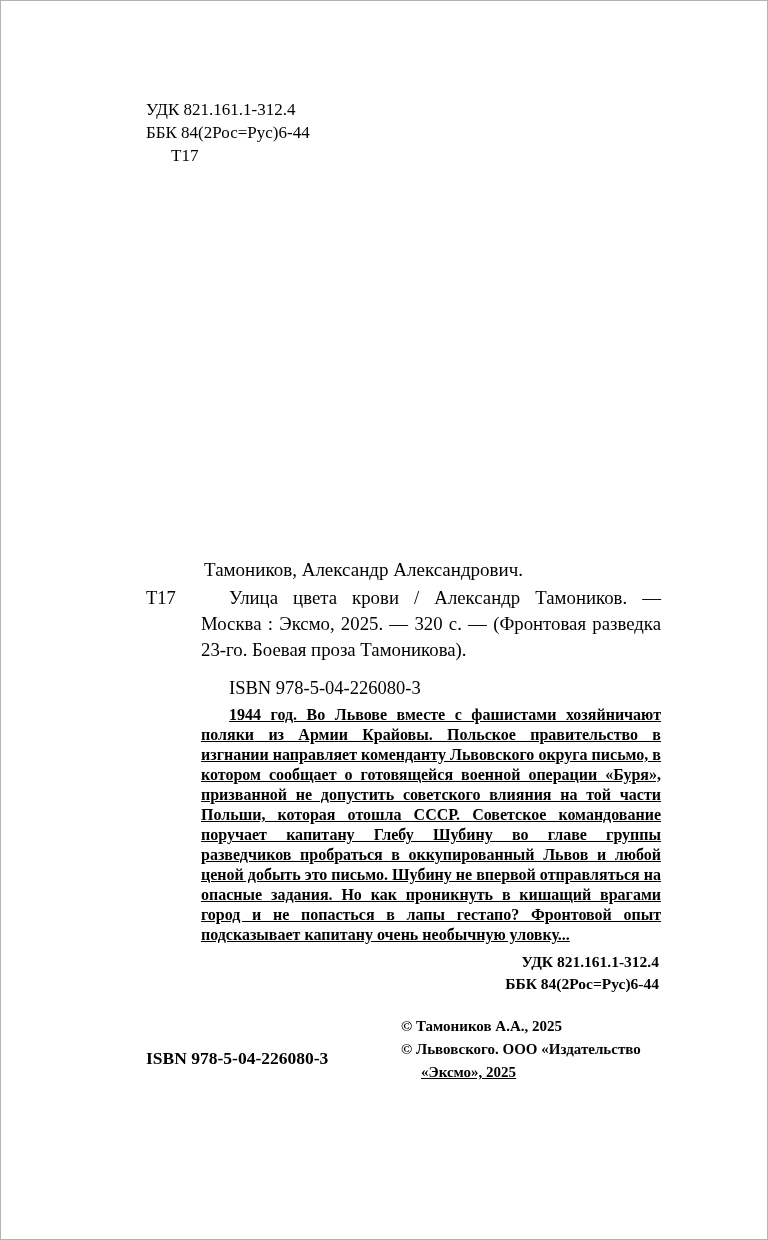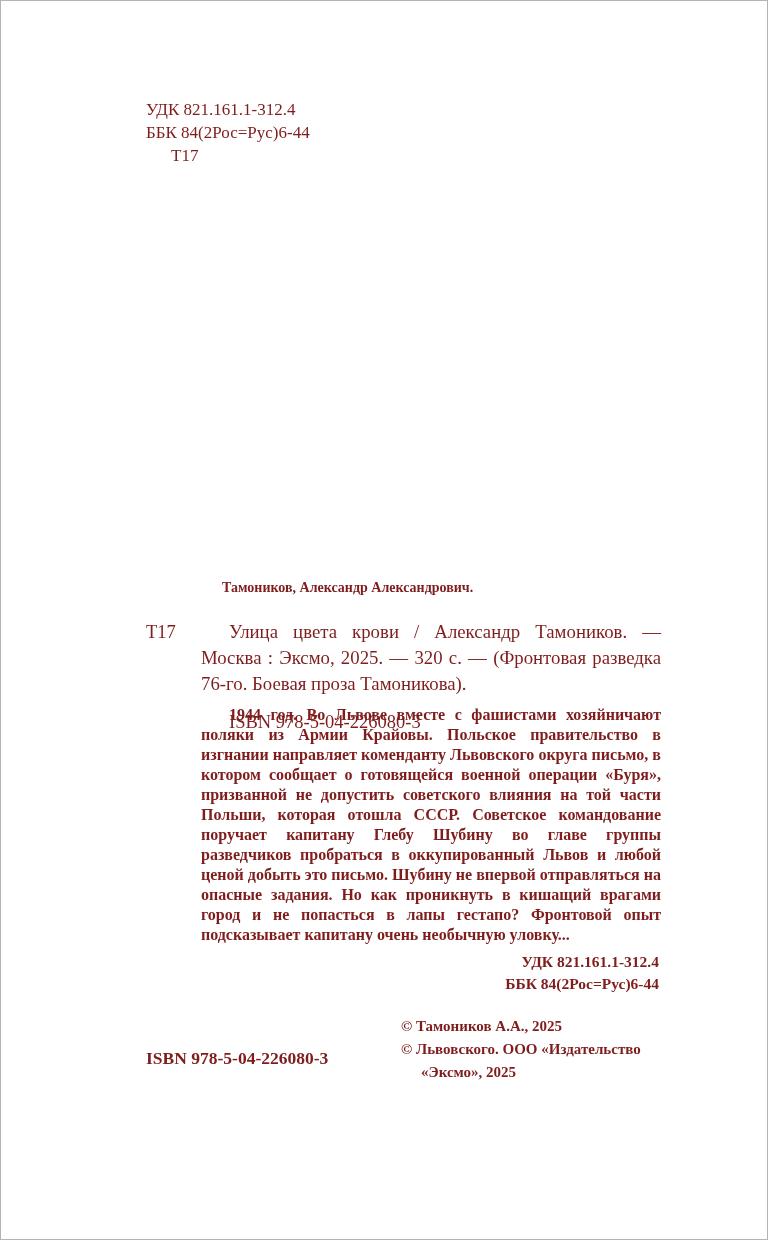"УДК 821.161.1-312.4" .page { color: #7f1d1d -> #000000 }
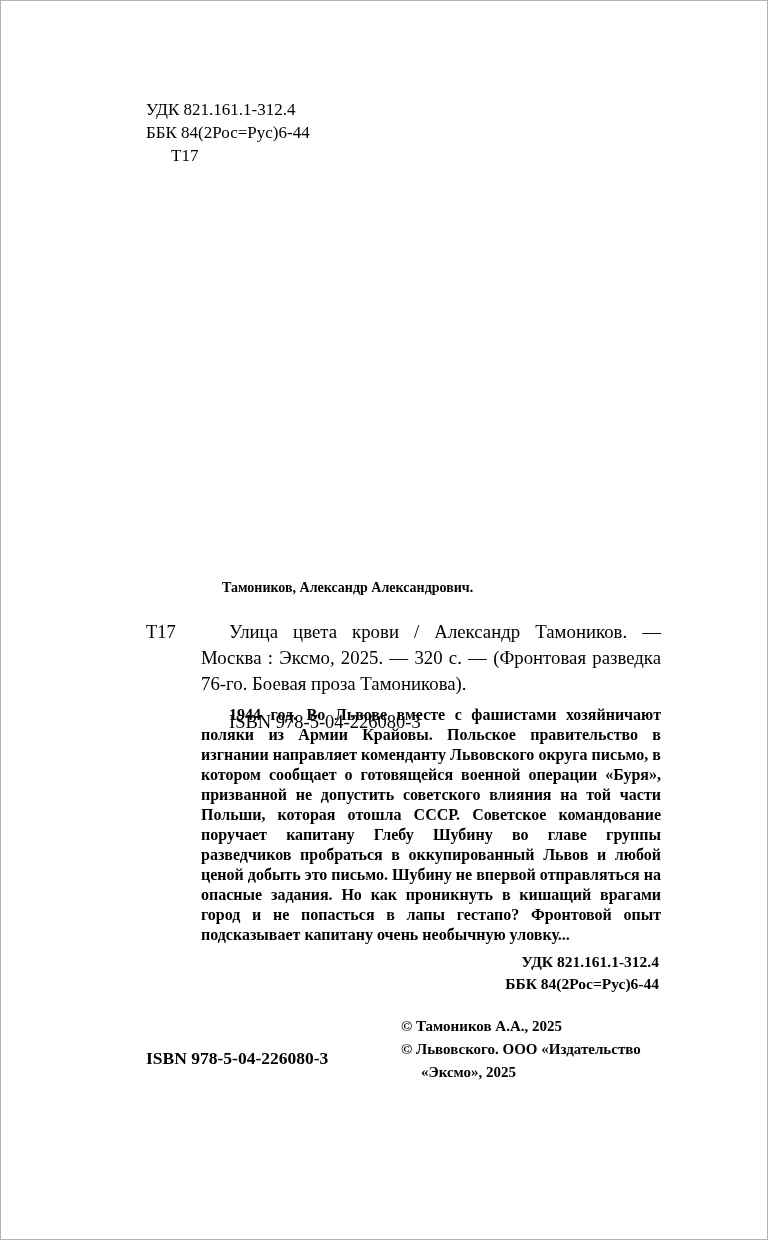"Тамоников, Александр Александрович." .catalog .author { font-size: 14px -> 19px; font-weight: bold -> normal; margin: 18px -> 0 }
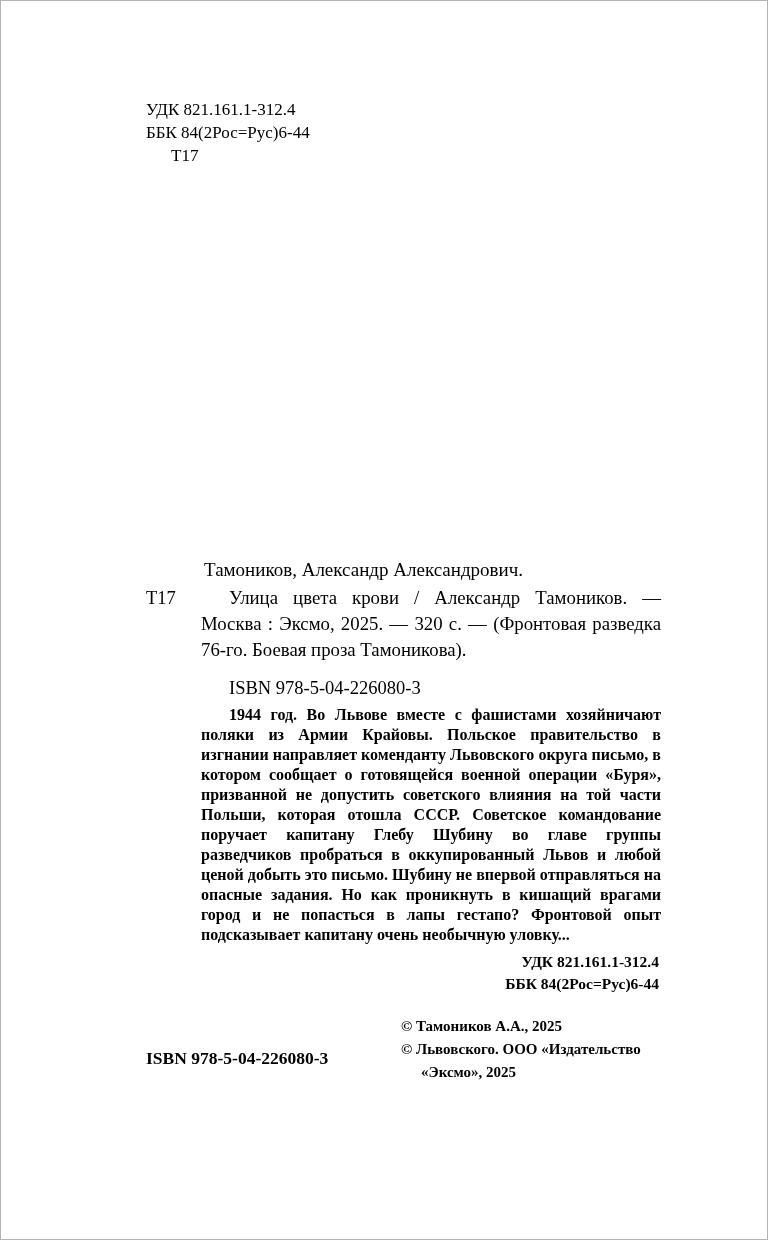"Улица цвета крови / Александр" p.desc { text: 76-го -> 23-го }
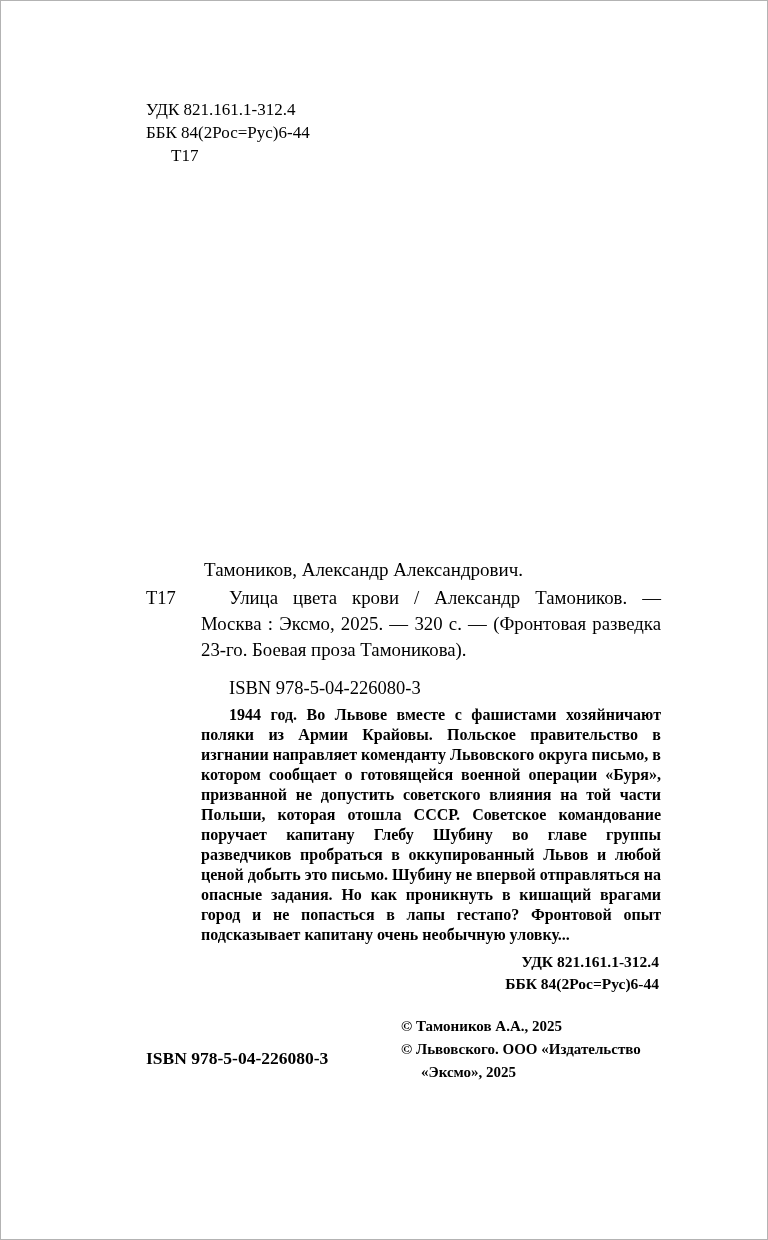"1944 год. Во Львове вместе" .annotation { text-decoration: none -> underline }
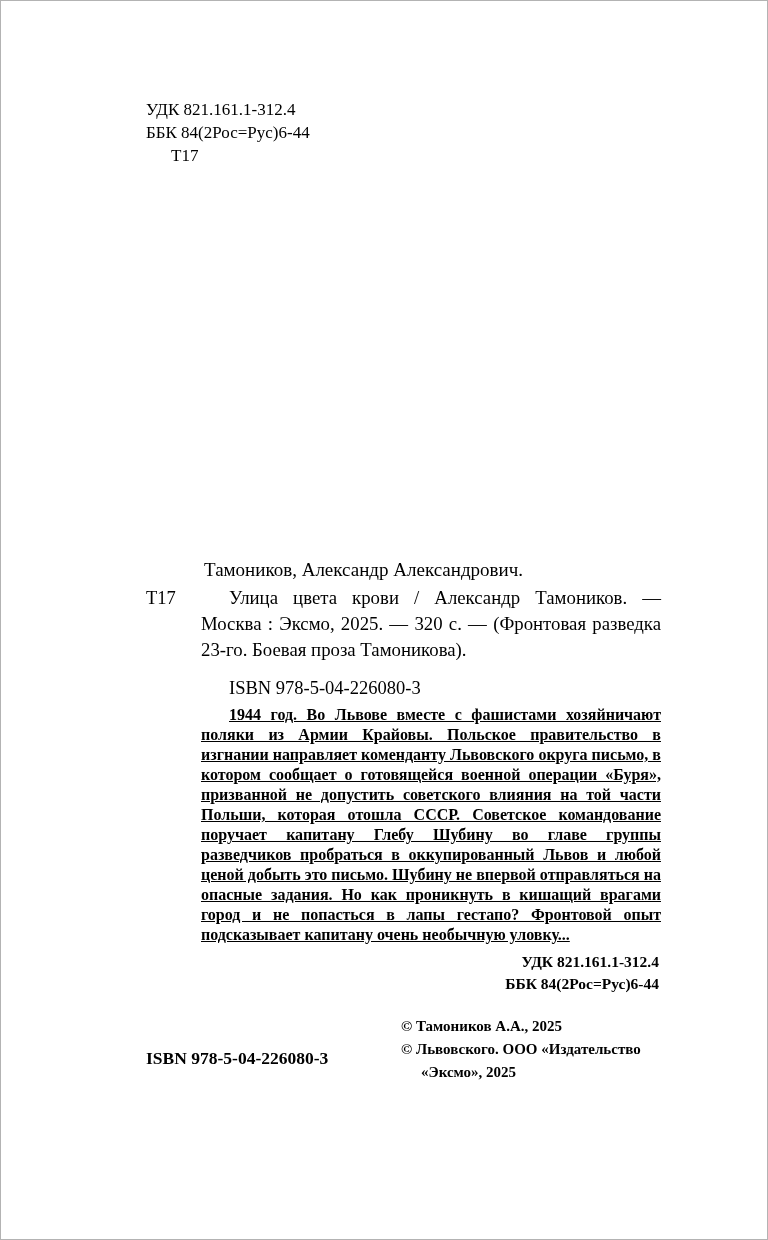"«Эксмо», 2025" .copyright .cont { text-decoration: none -> underline }
